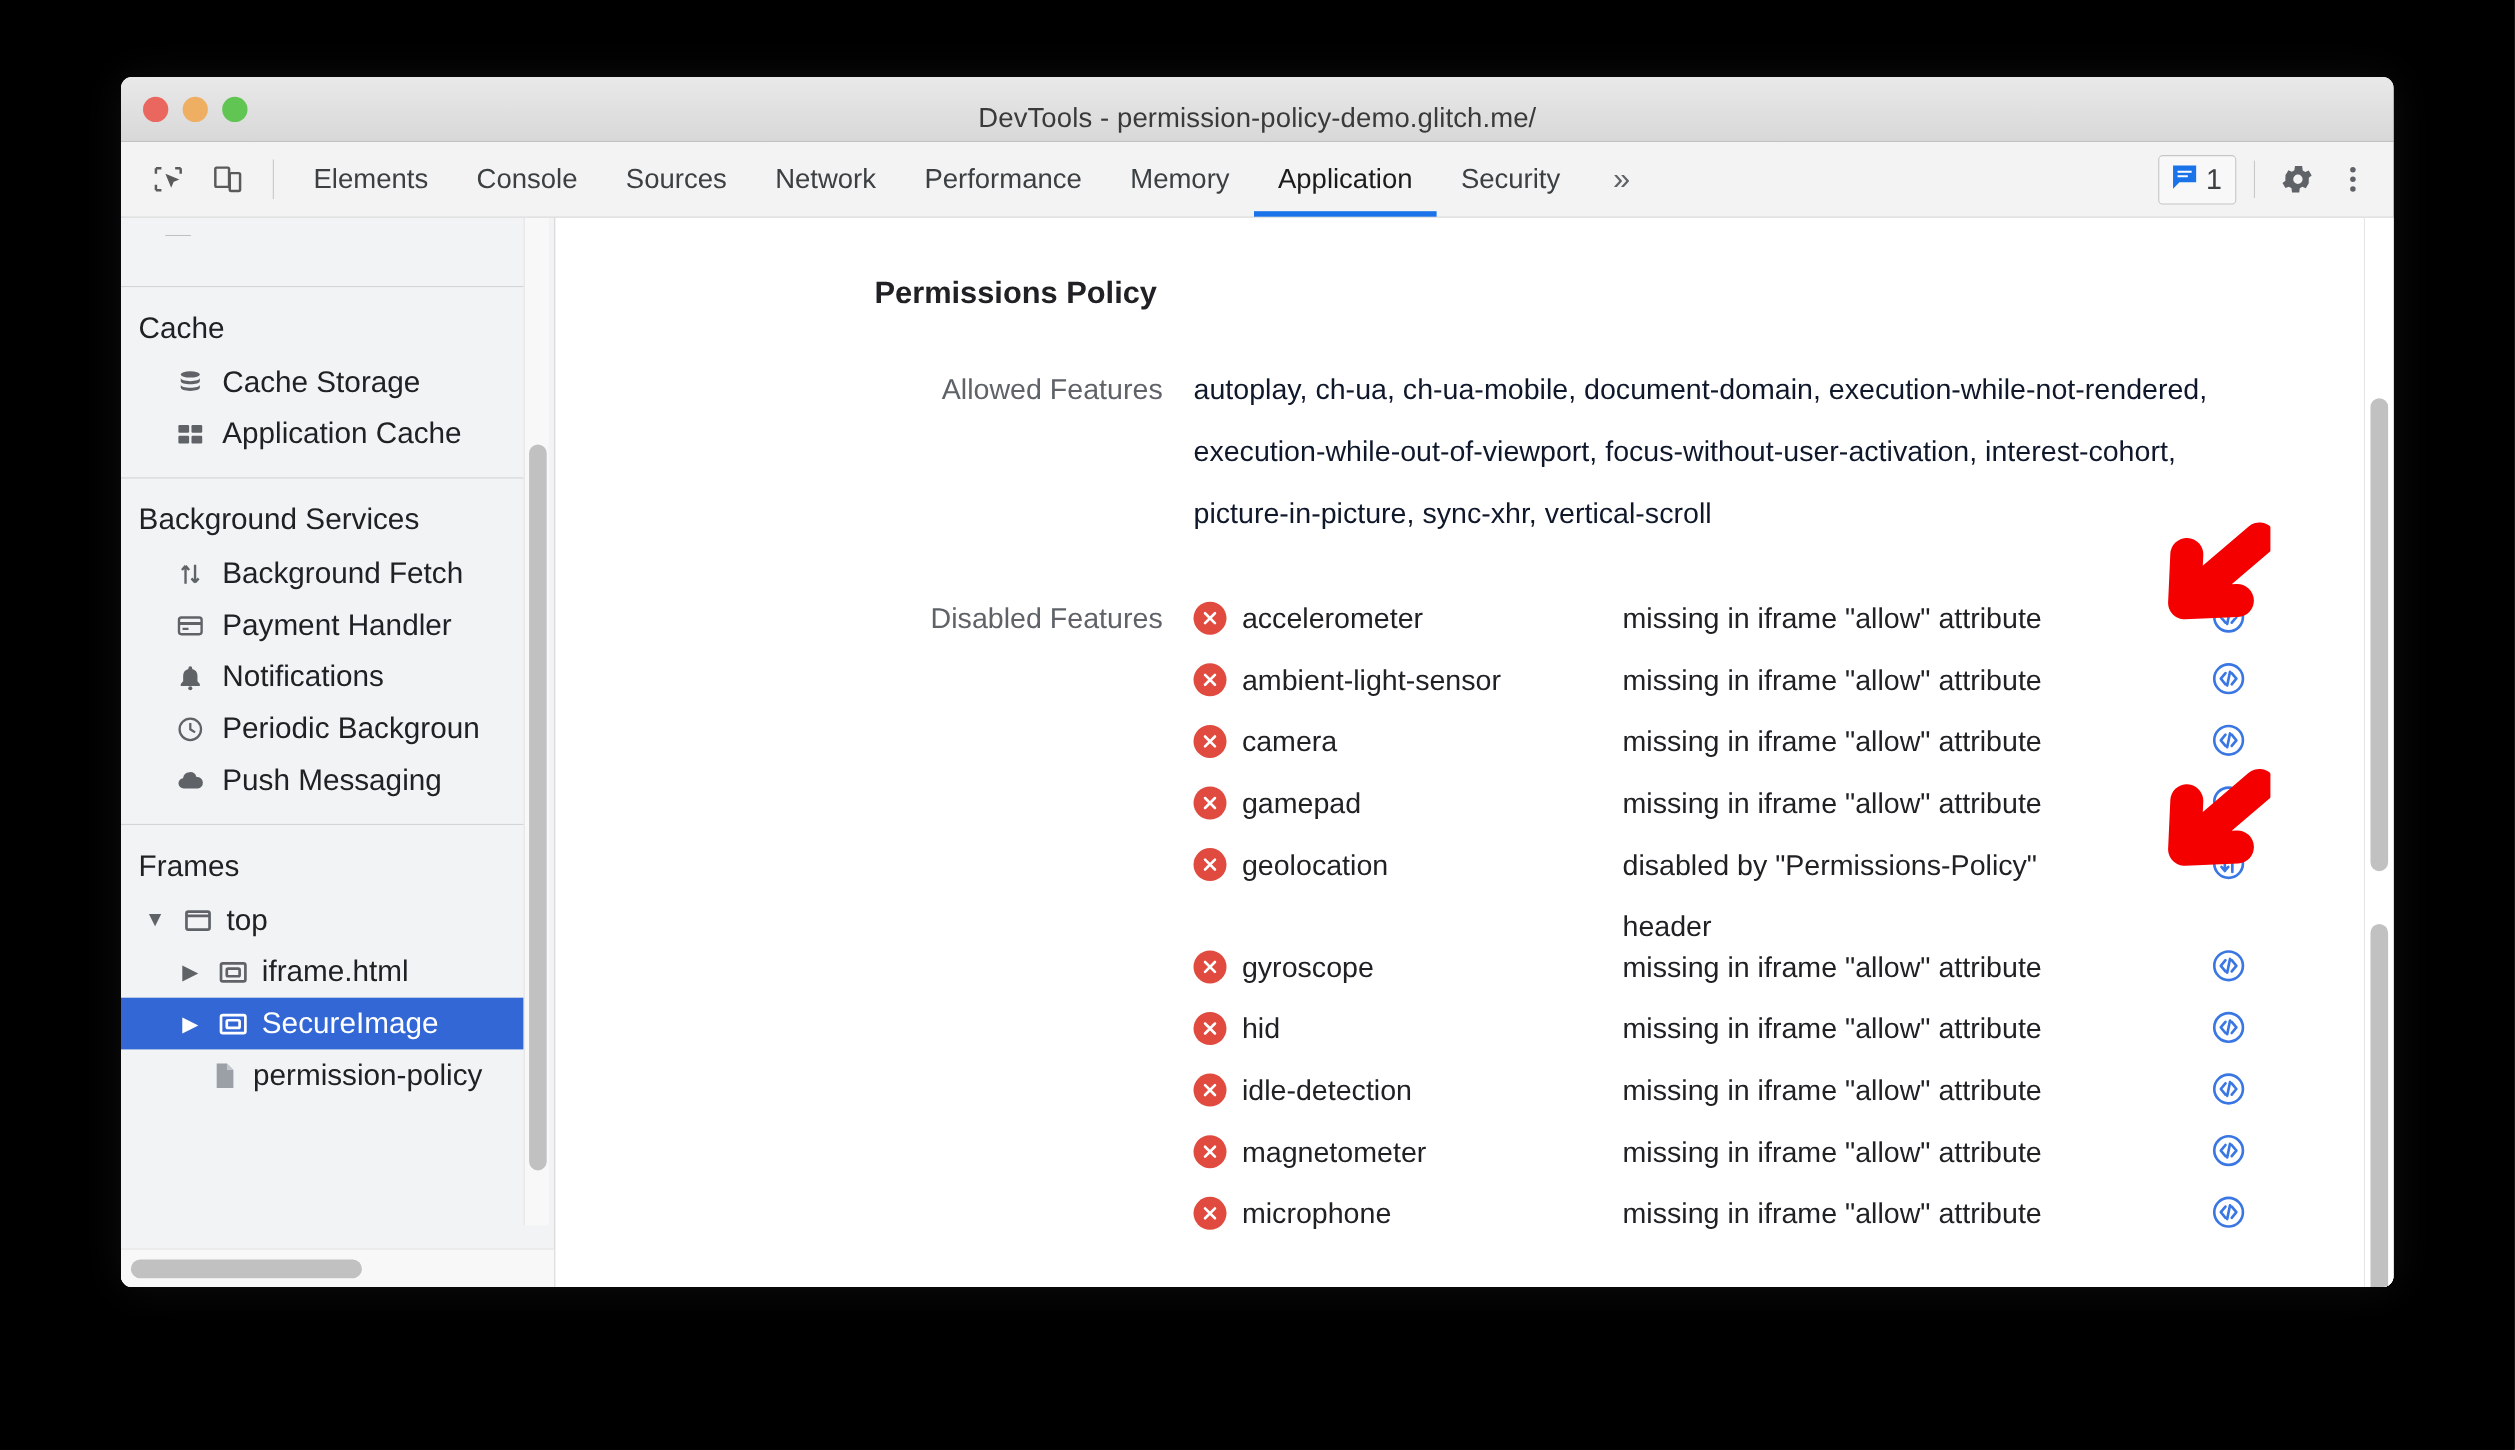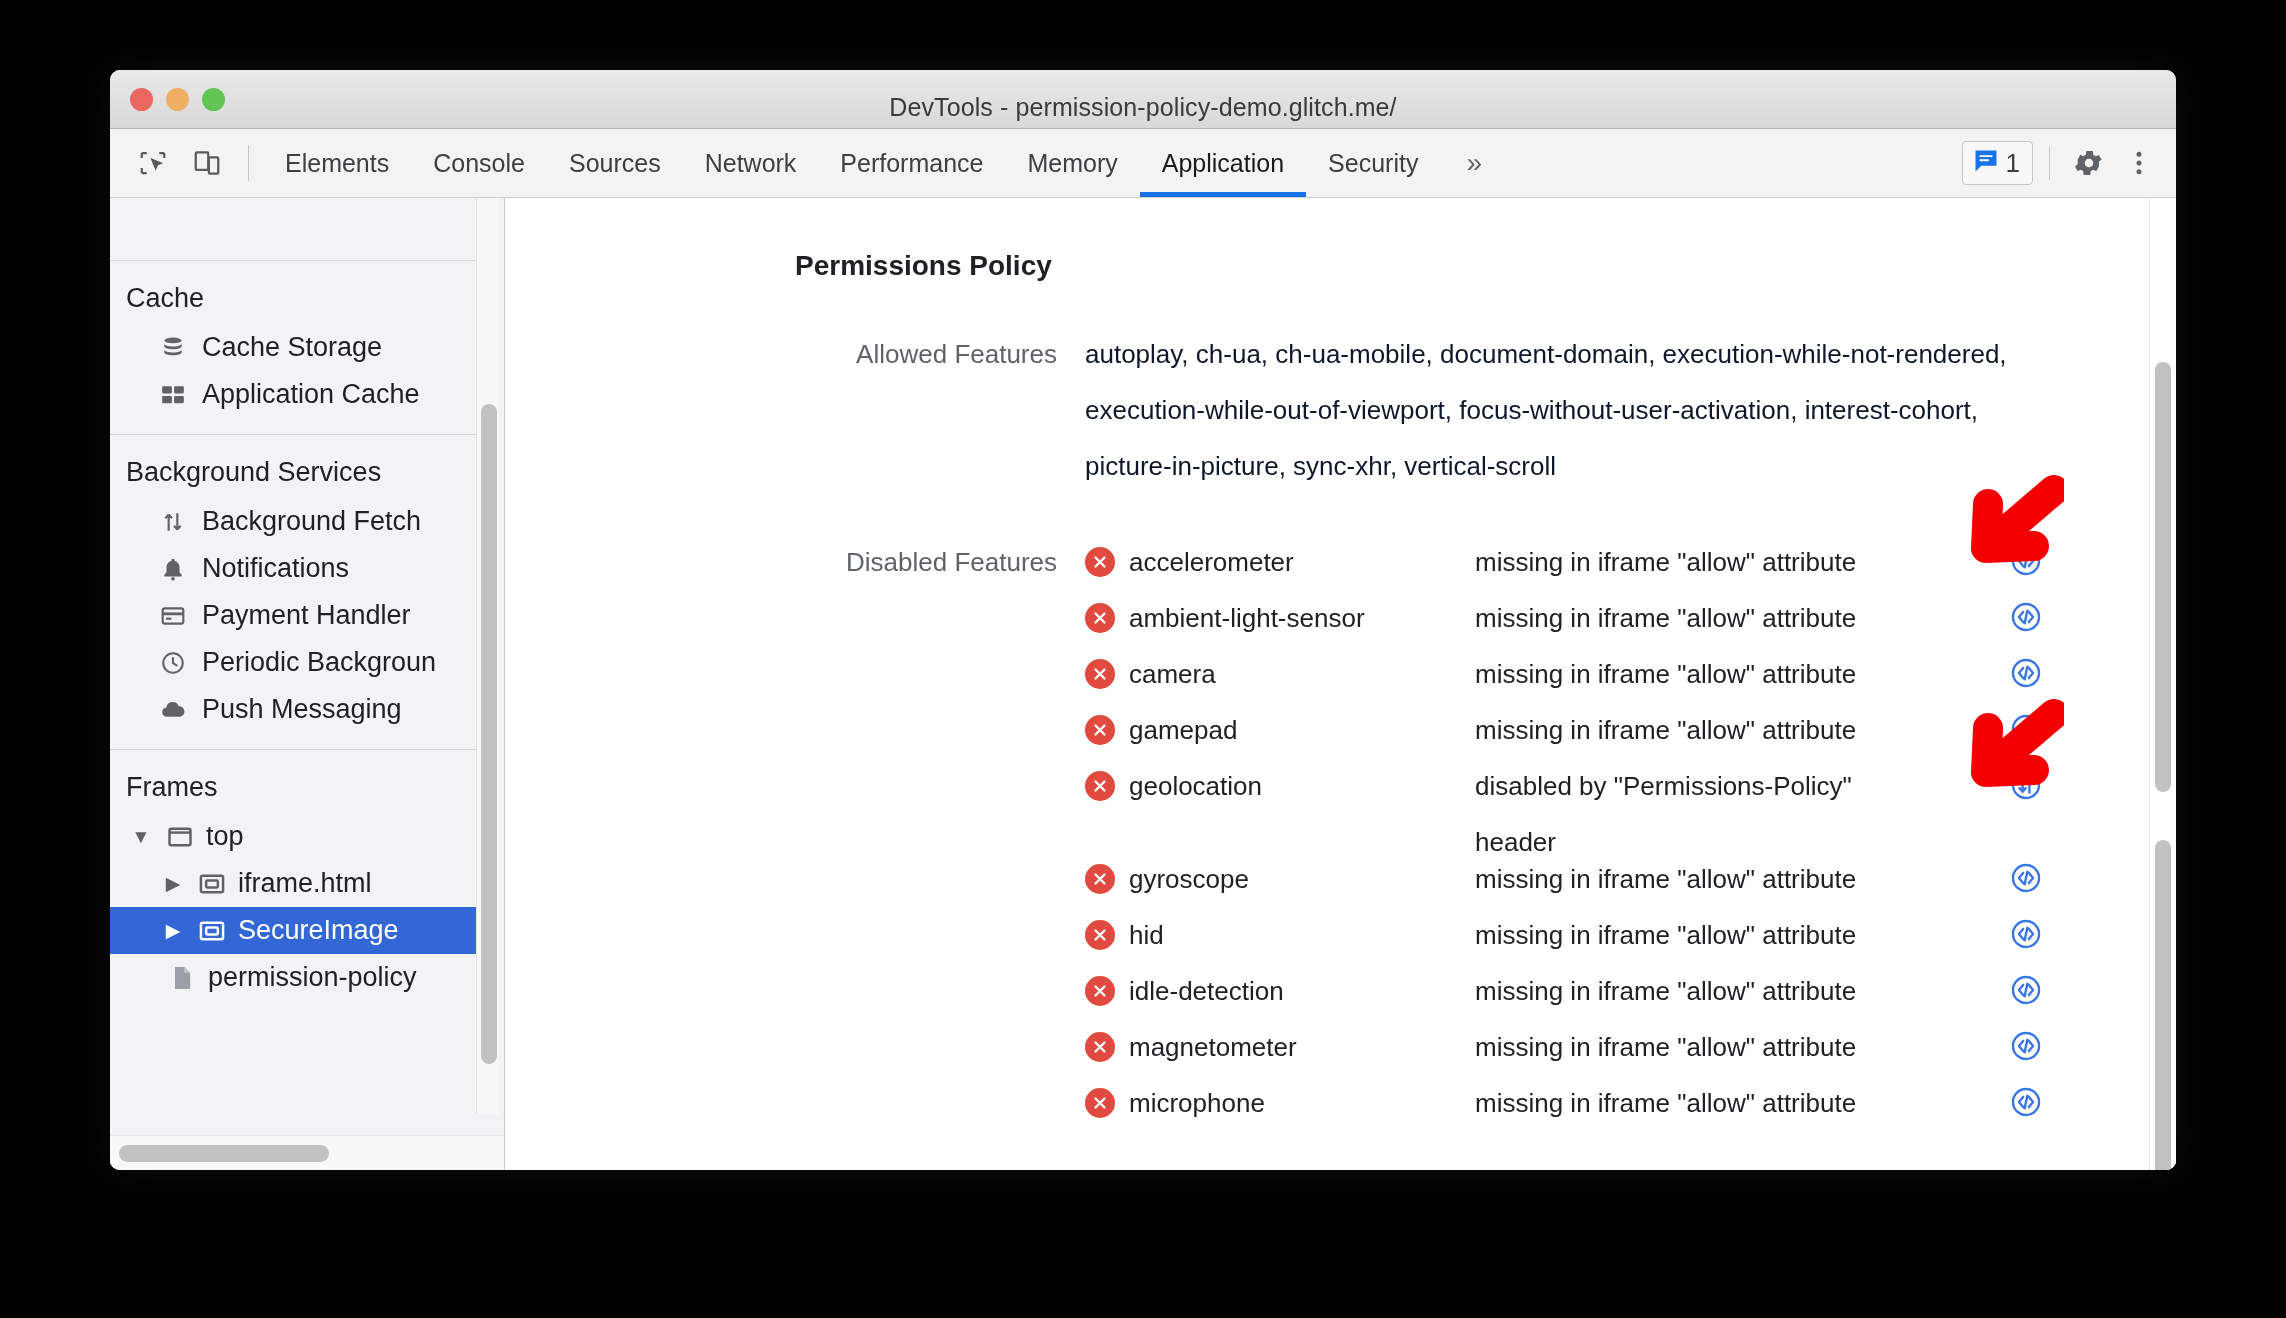"Notifications" div.side-item { order: before "Payment Handler" -> after "Payment Handler" }
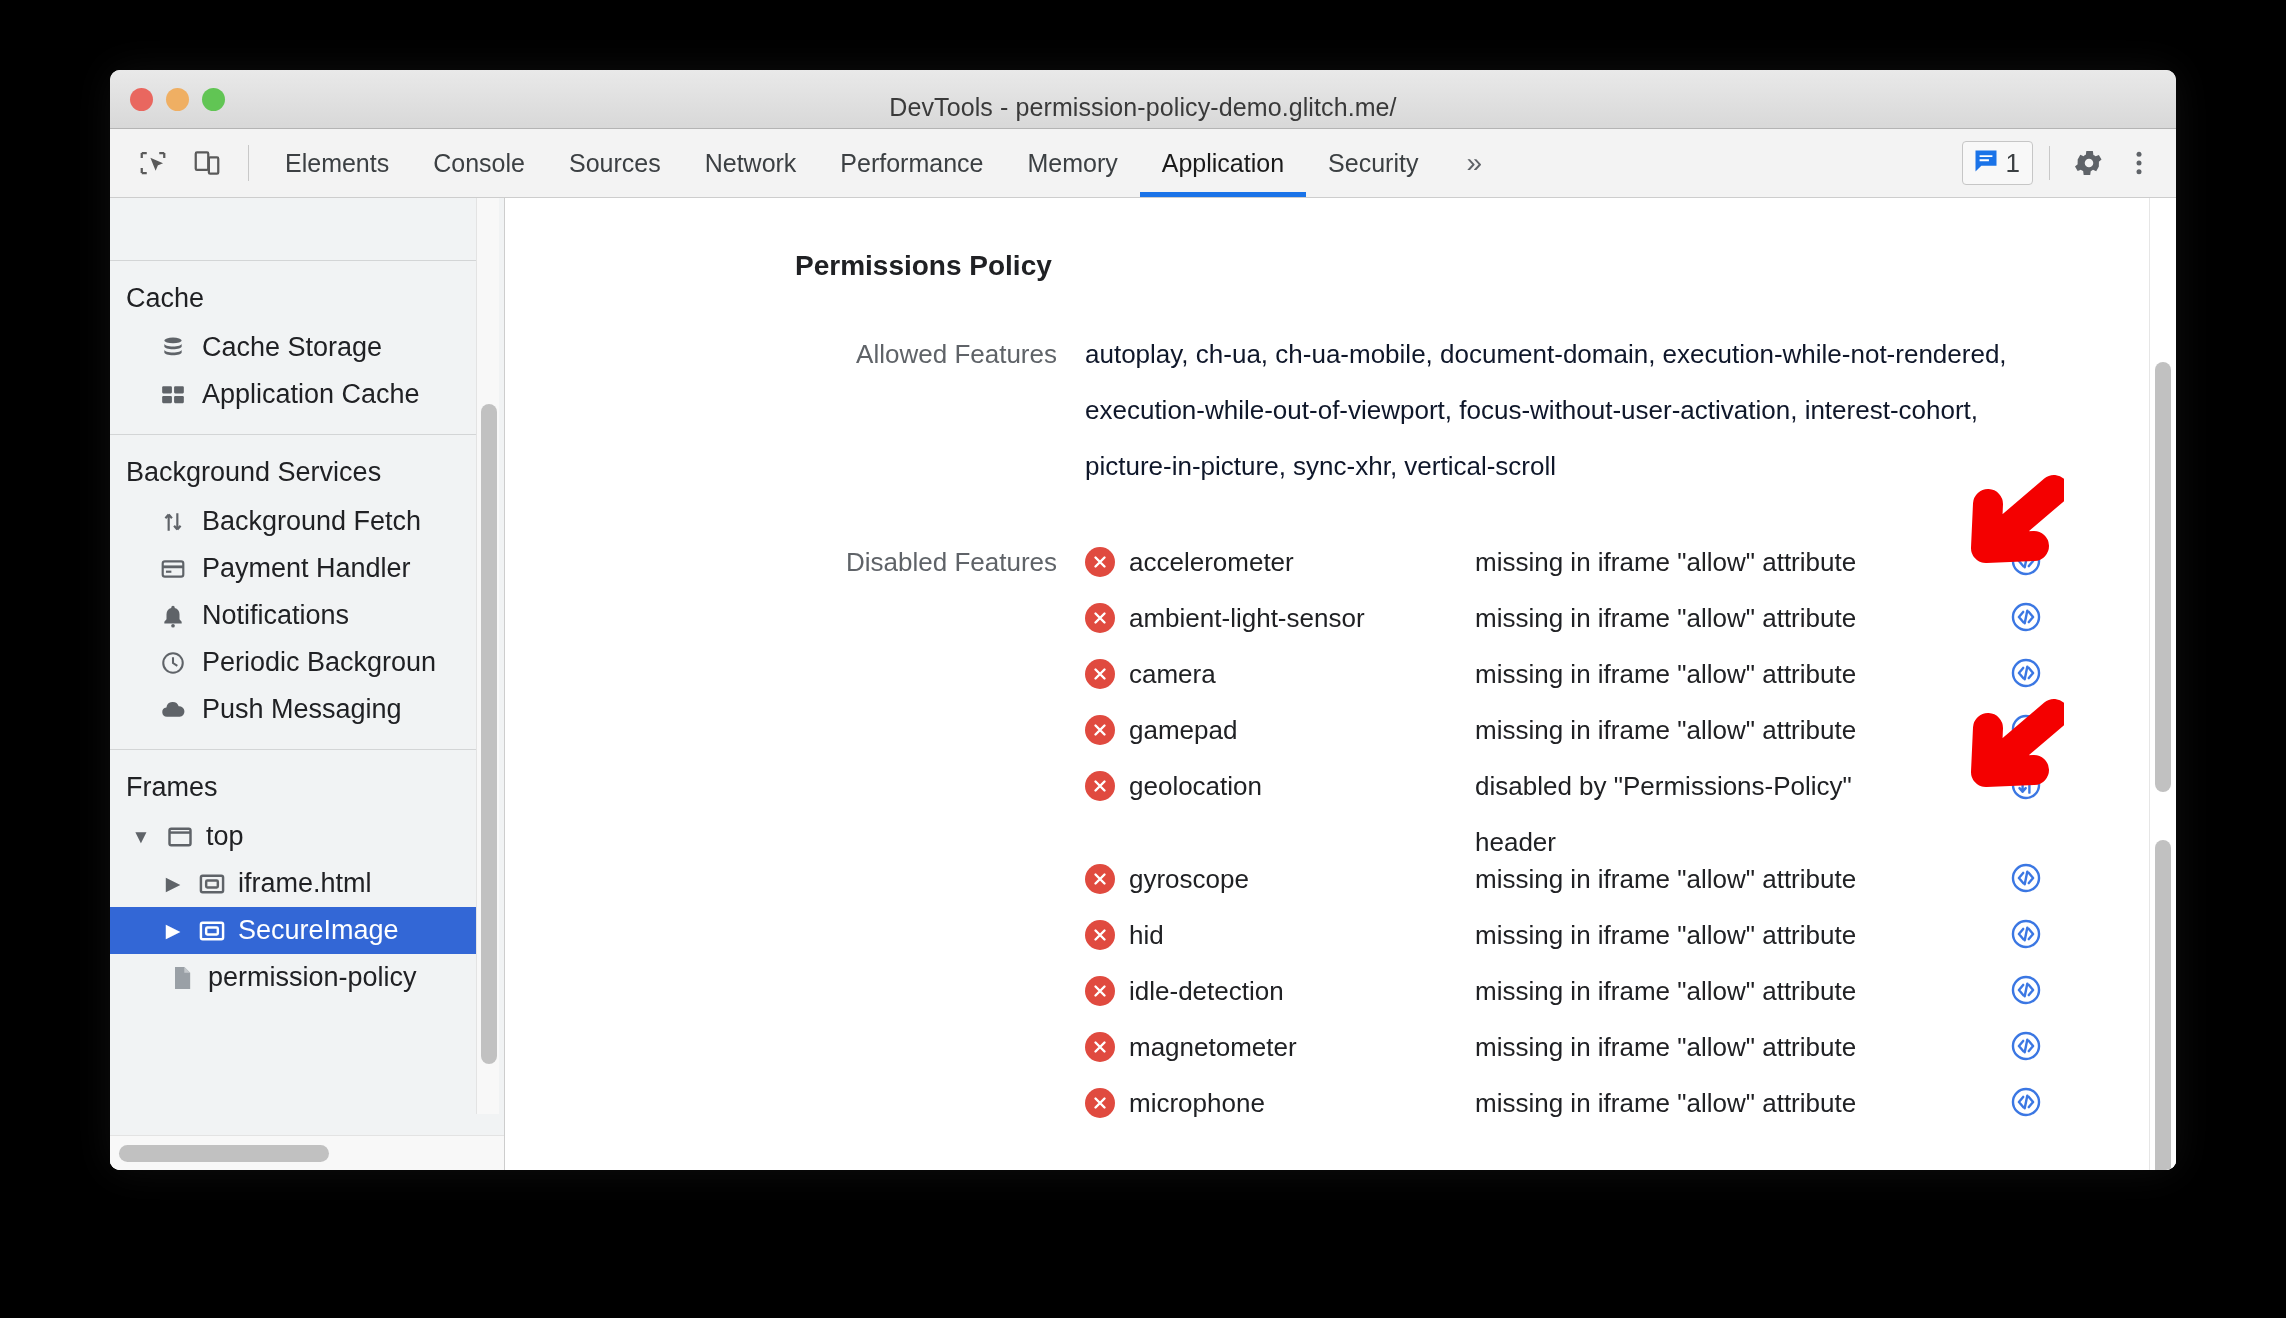"permission-policy" .tree-item.indent3 { padding-left: 56px -> 78px }
